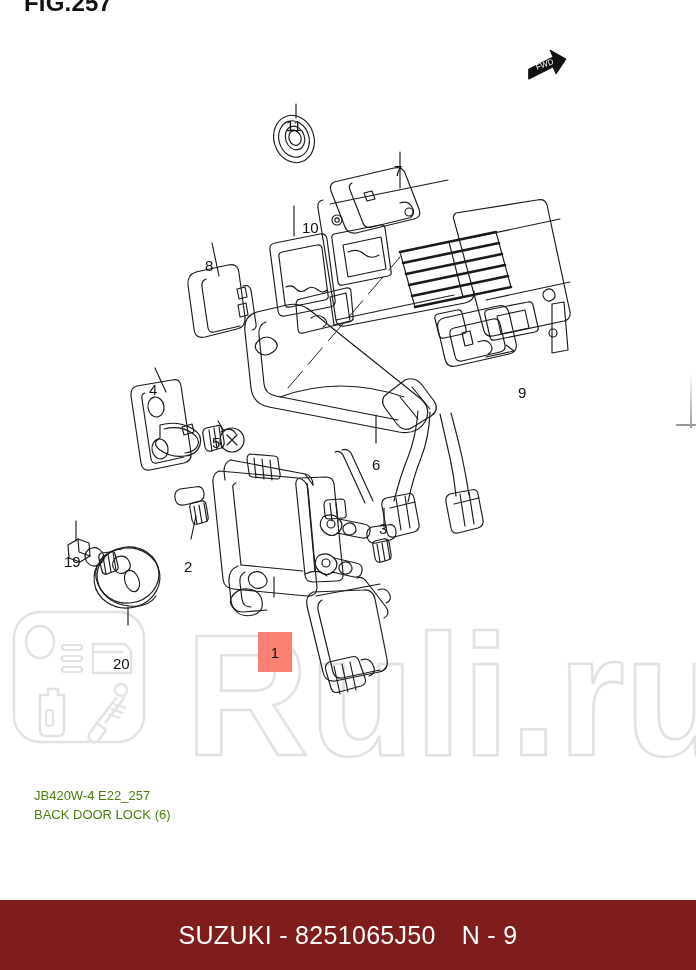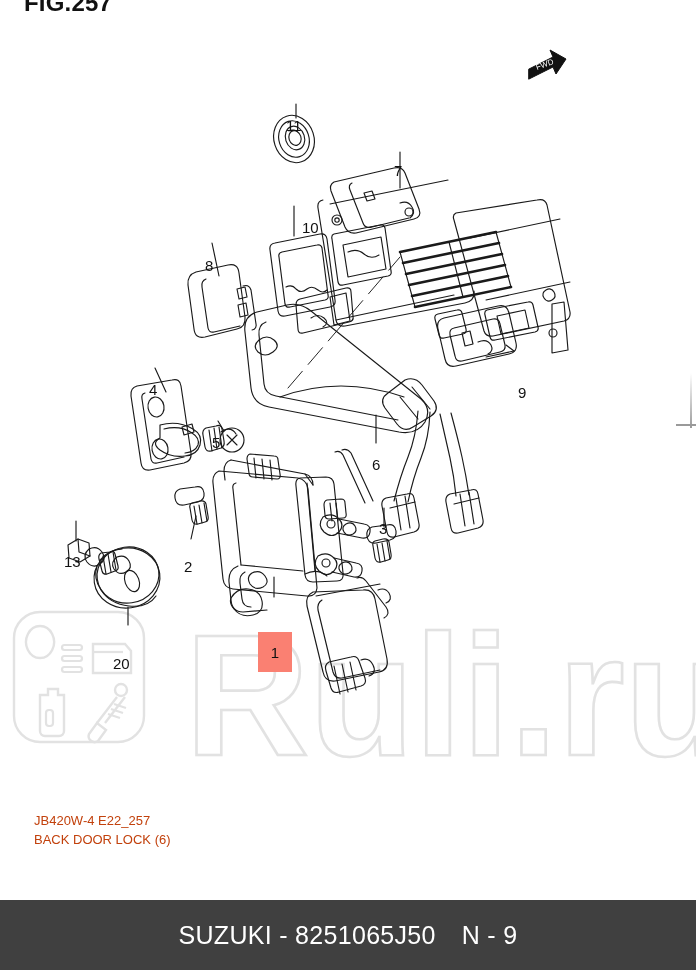"13" div.callout { text: 13 -> 19 }
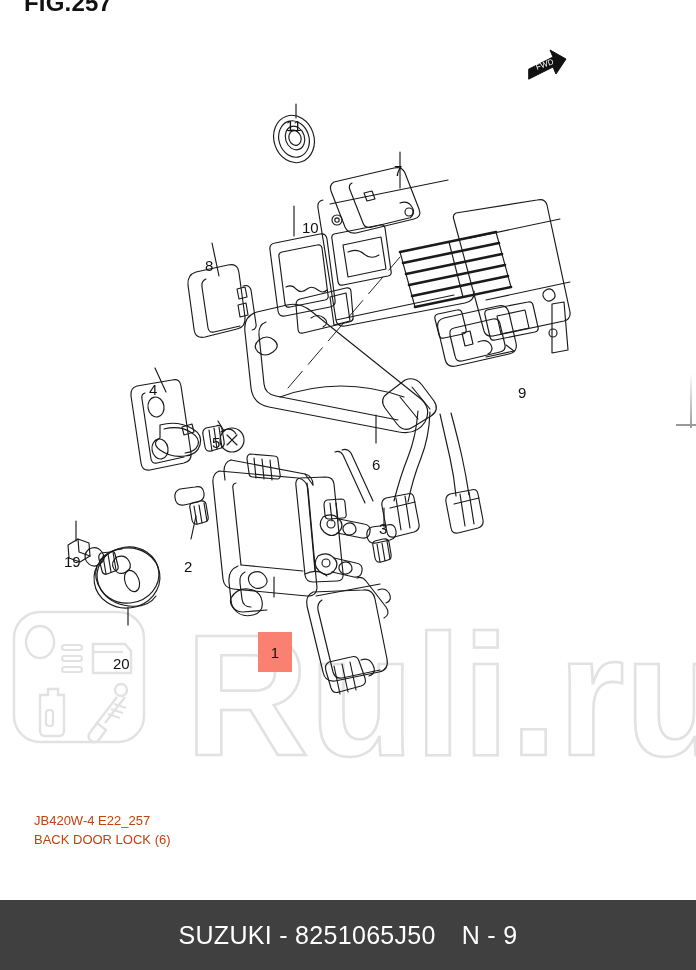"JB420W-4 E22_257" #caption { color: #c2410c -> #4d7c0f; top: 811px -> 786px }
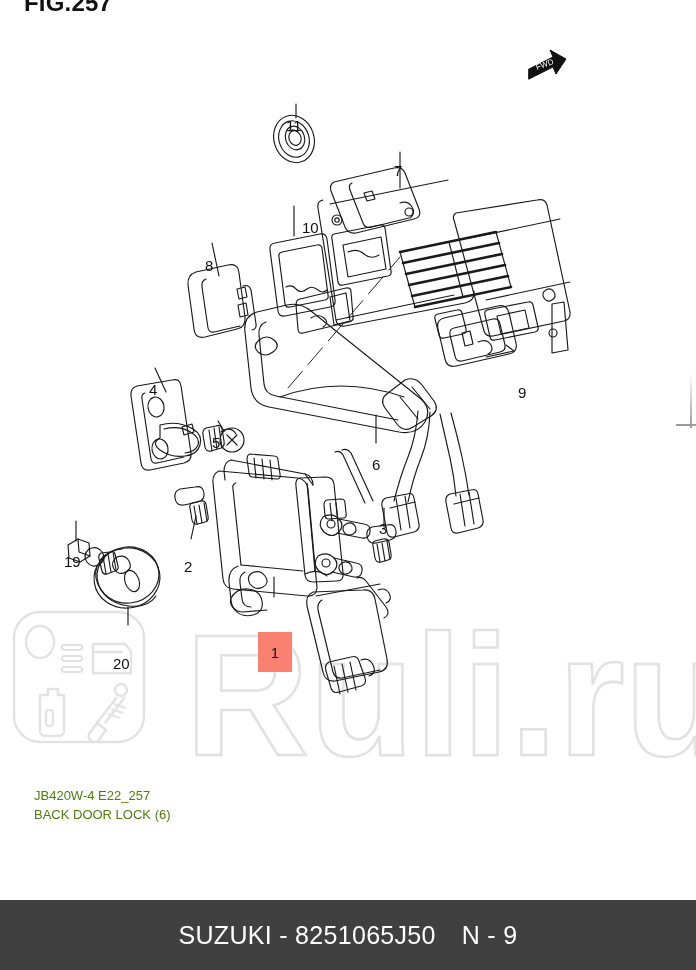"SUZUKI - 8251065J50" #bottom-bar { background: #404040 -> #7f1d1d }
